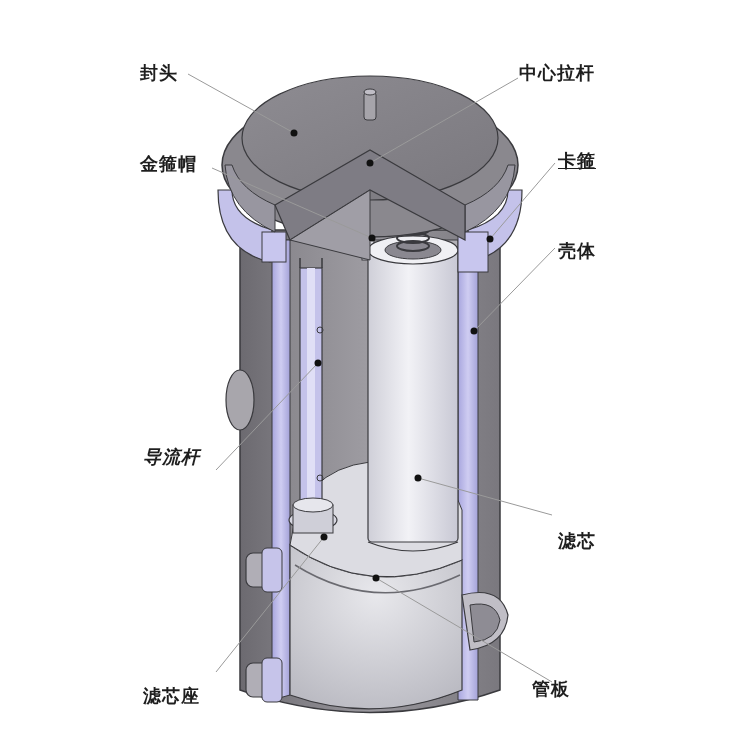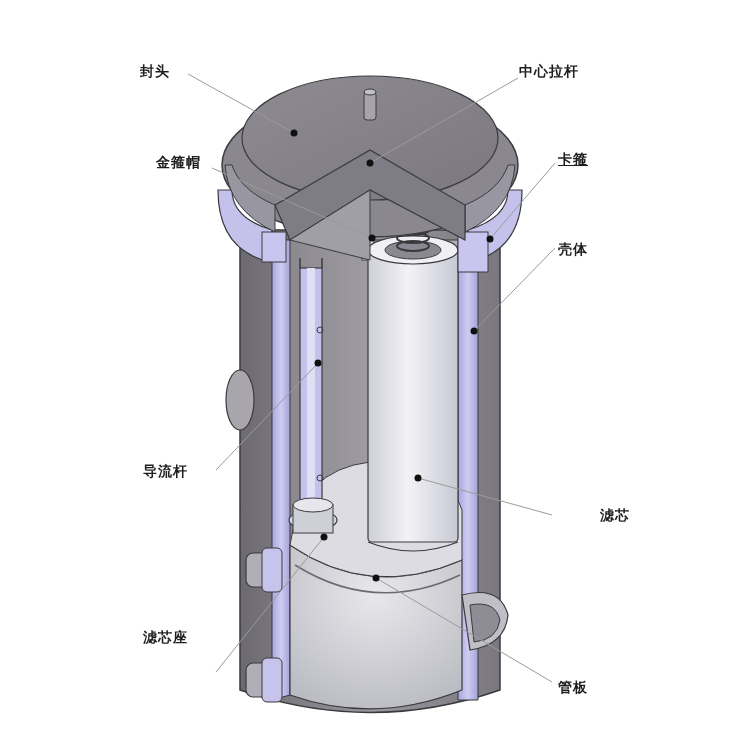"封头" .label { font-size: 14px -> 18px }
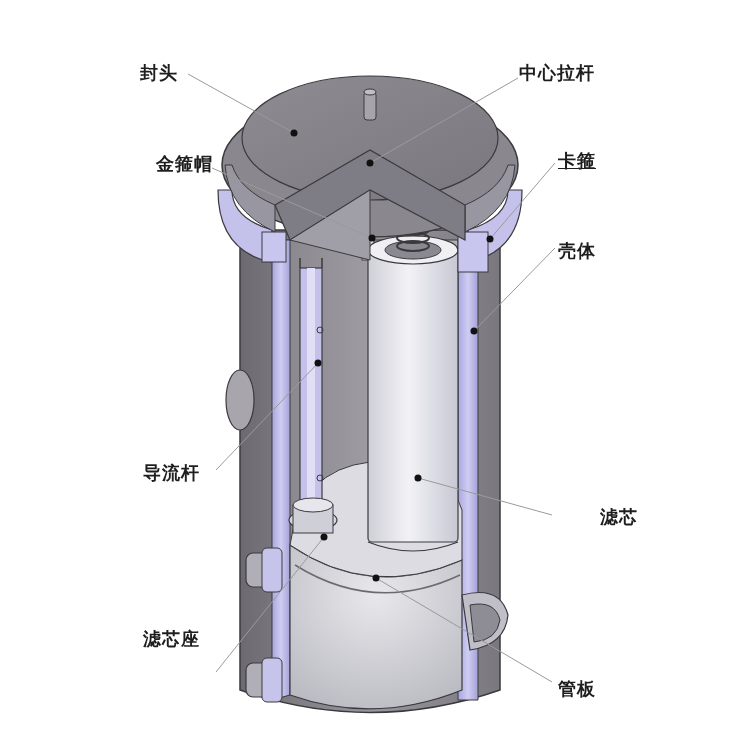"金箍帽" div.label { left: 156px -> 140px }
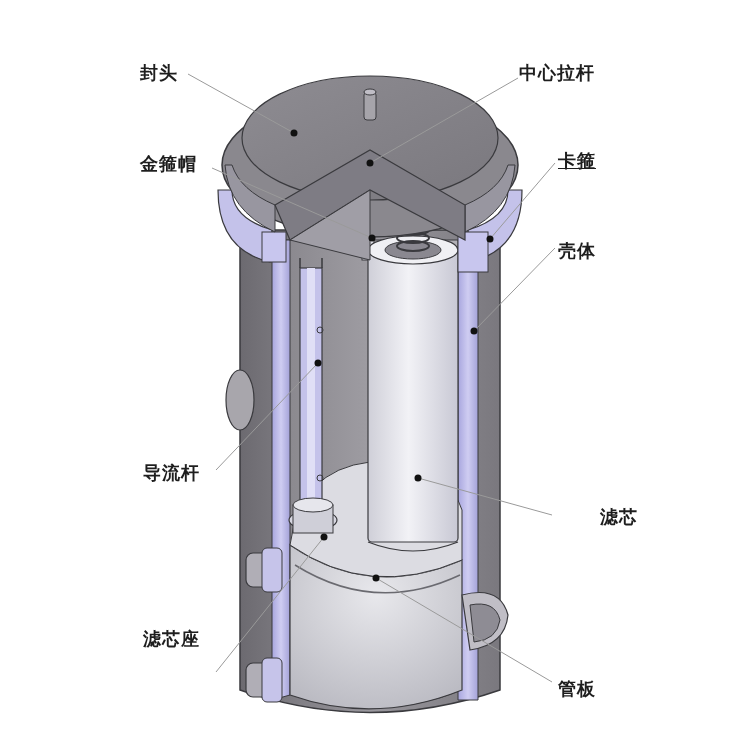"导流杆" div.label { font-style: none -> italic; top: 464px -> 448px }
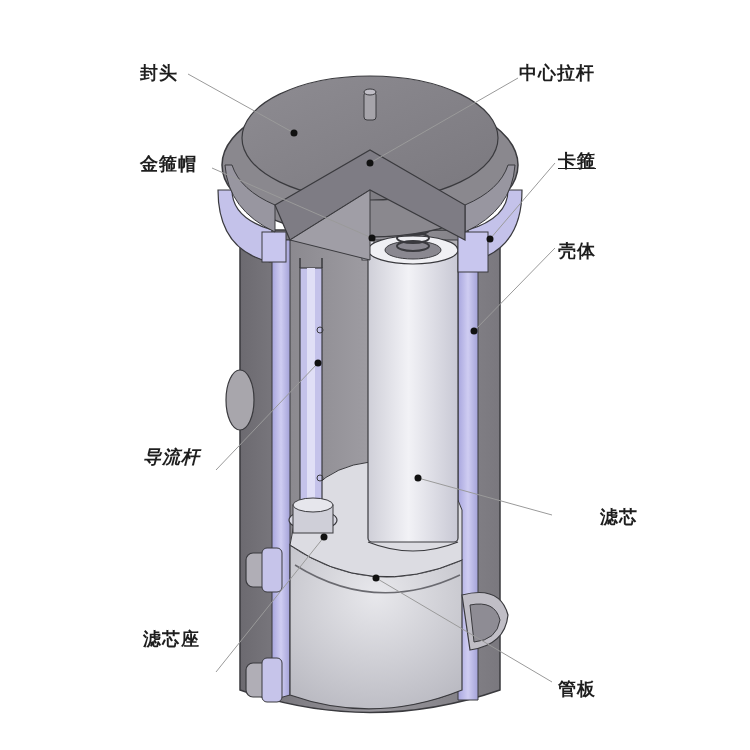"滤芯" div.label { margin-left: 42px -> none; top: 508px -> 532px }
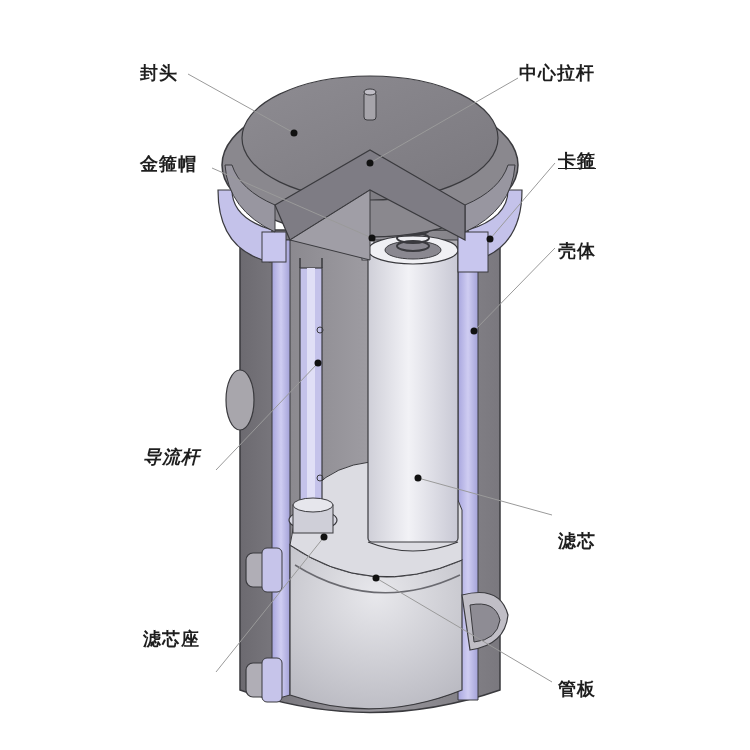"滤芯座" div.label { top: 630px -> 687px }
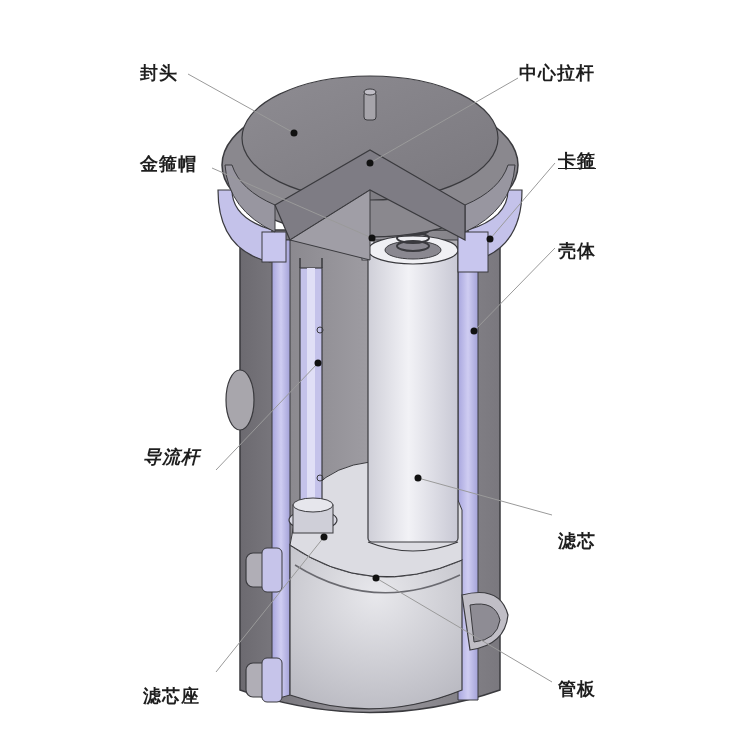"管板" div.label { left: 558px -> 532px }
